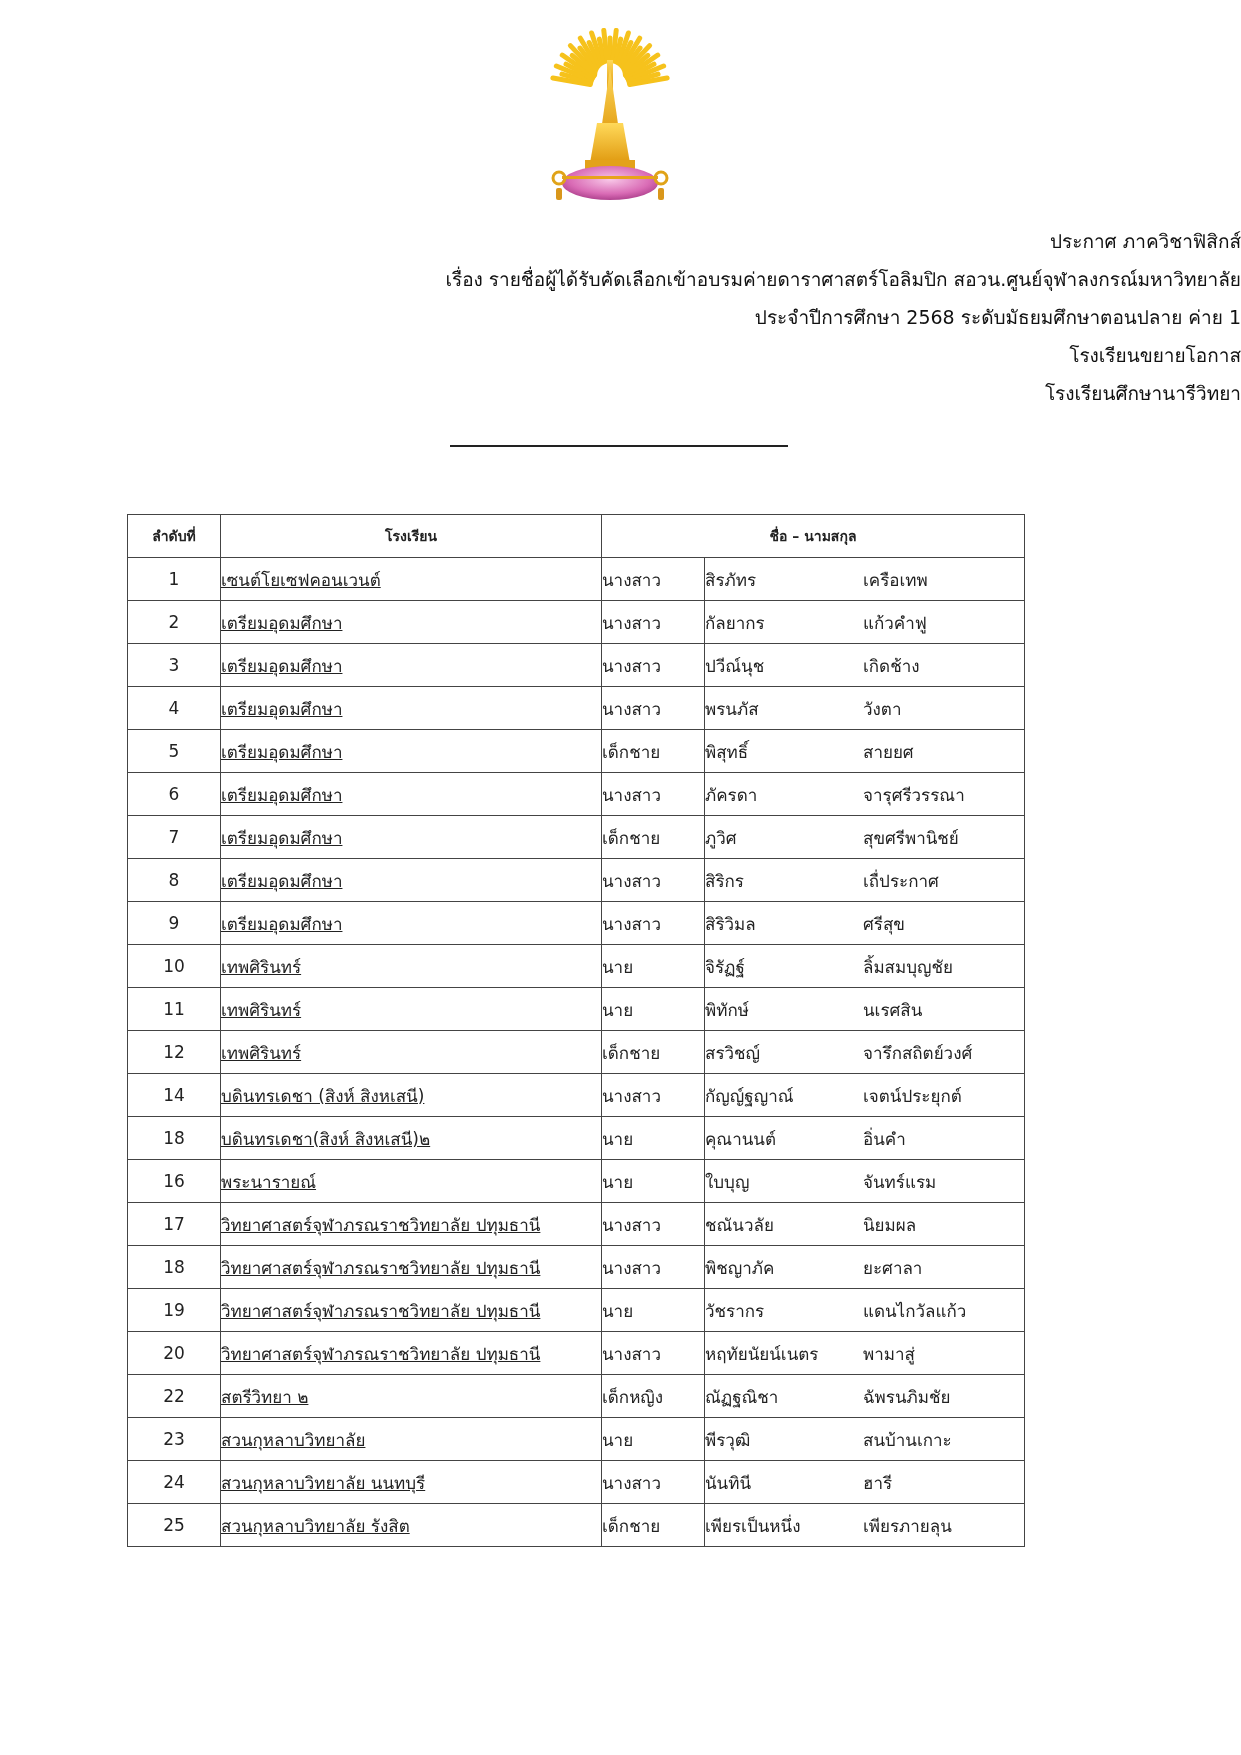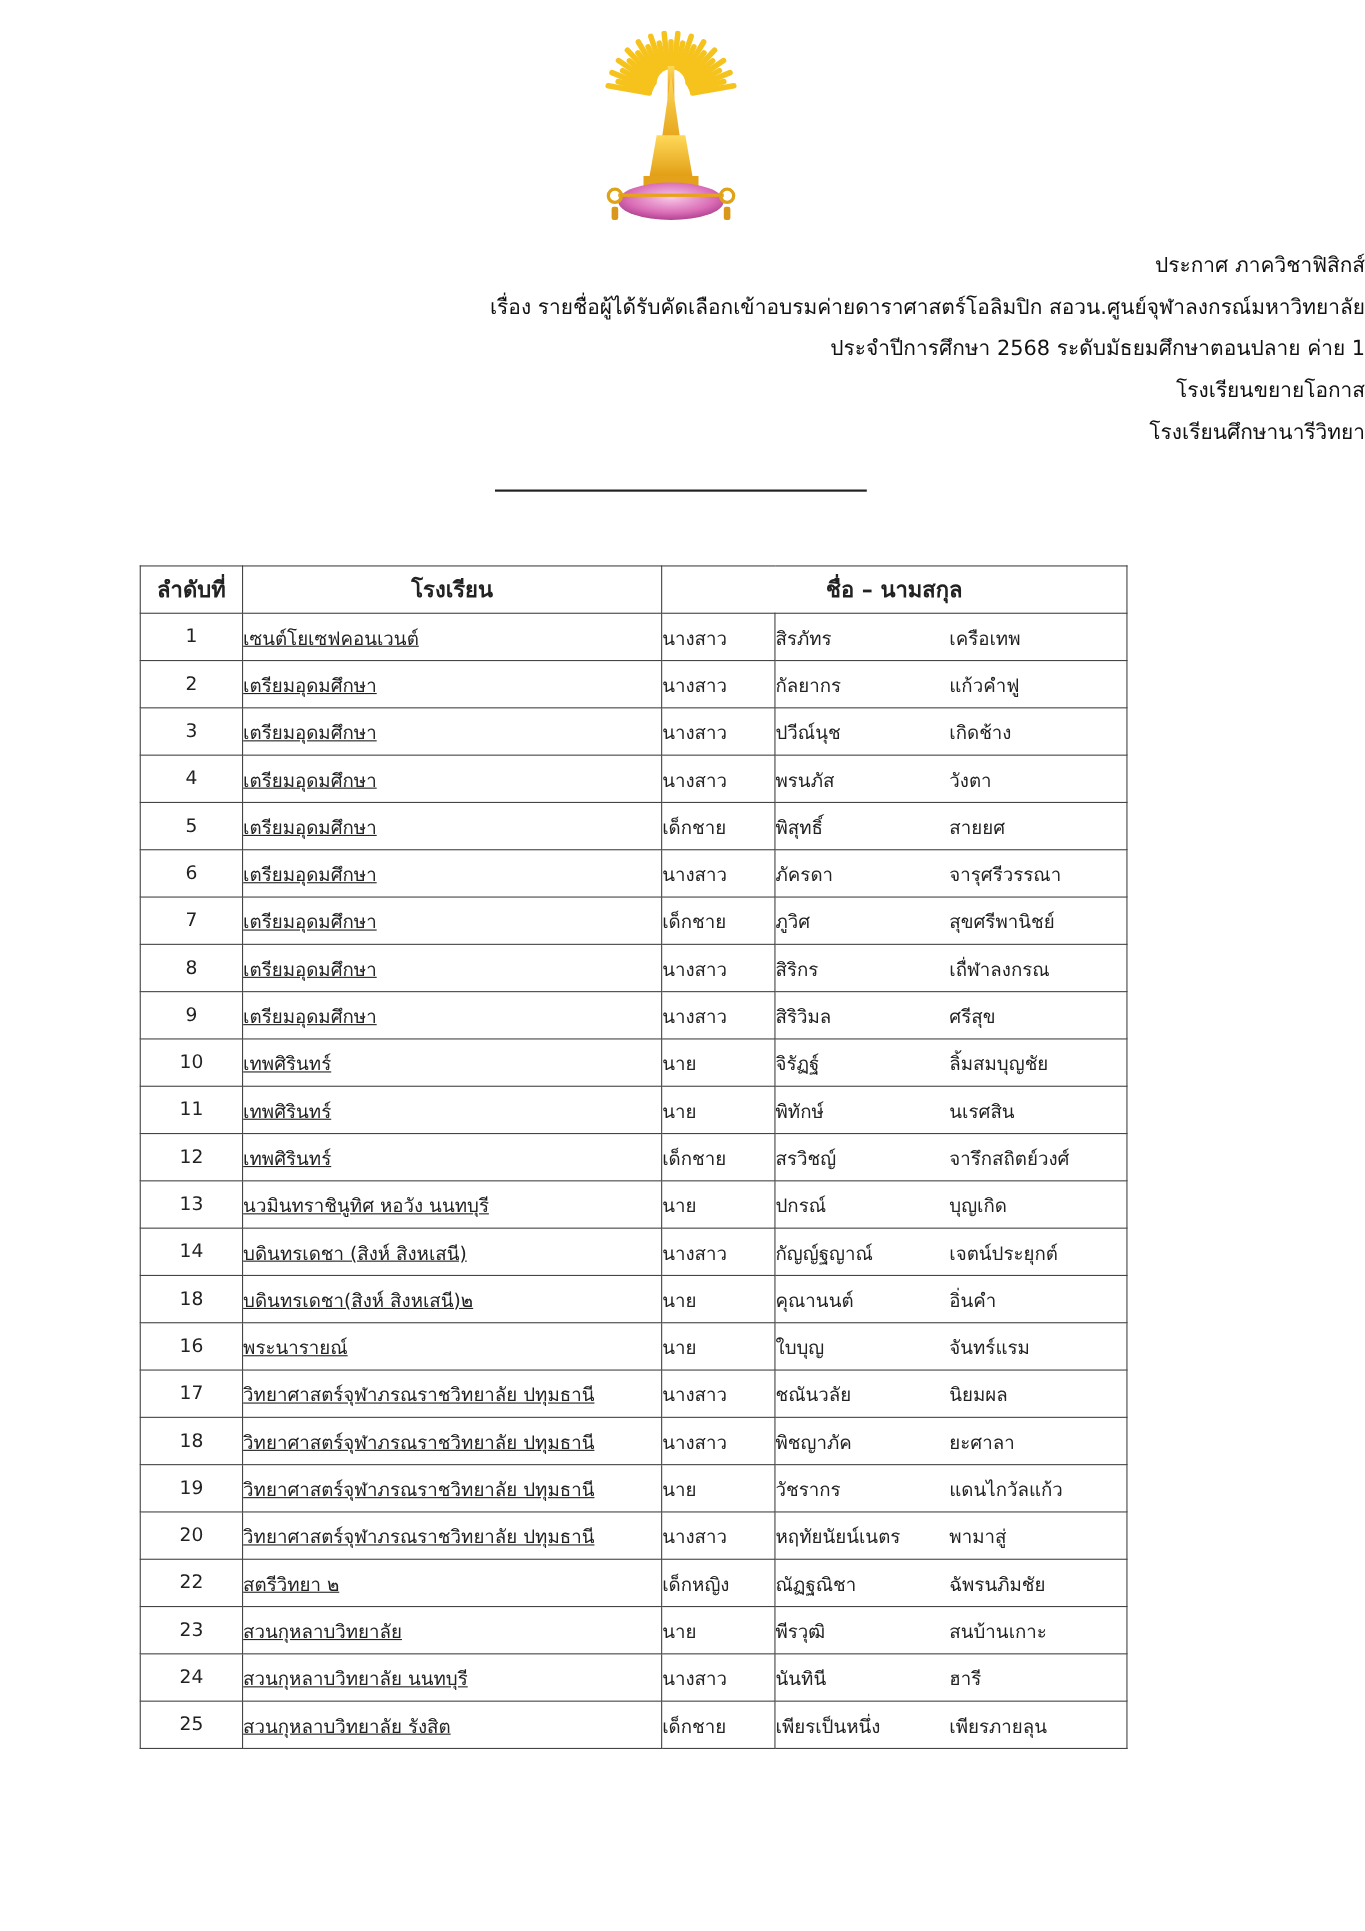"ลำดับที่" table.roster th { font-size: 20px -> 14px }
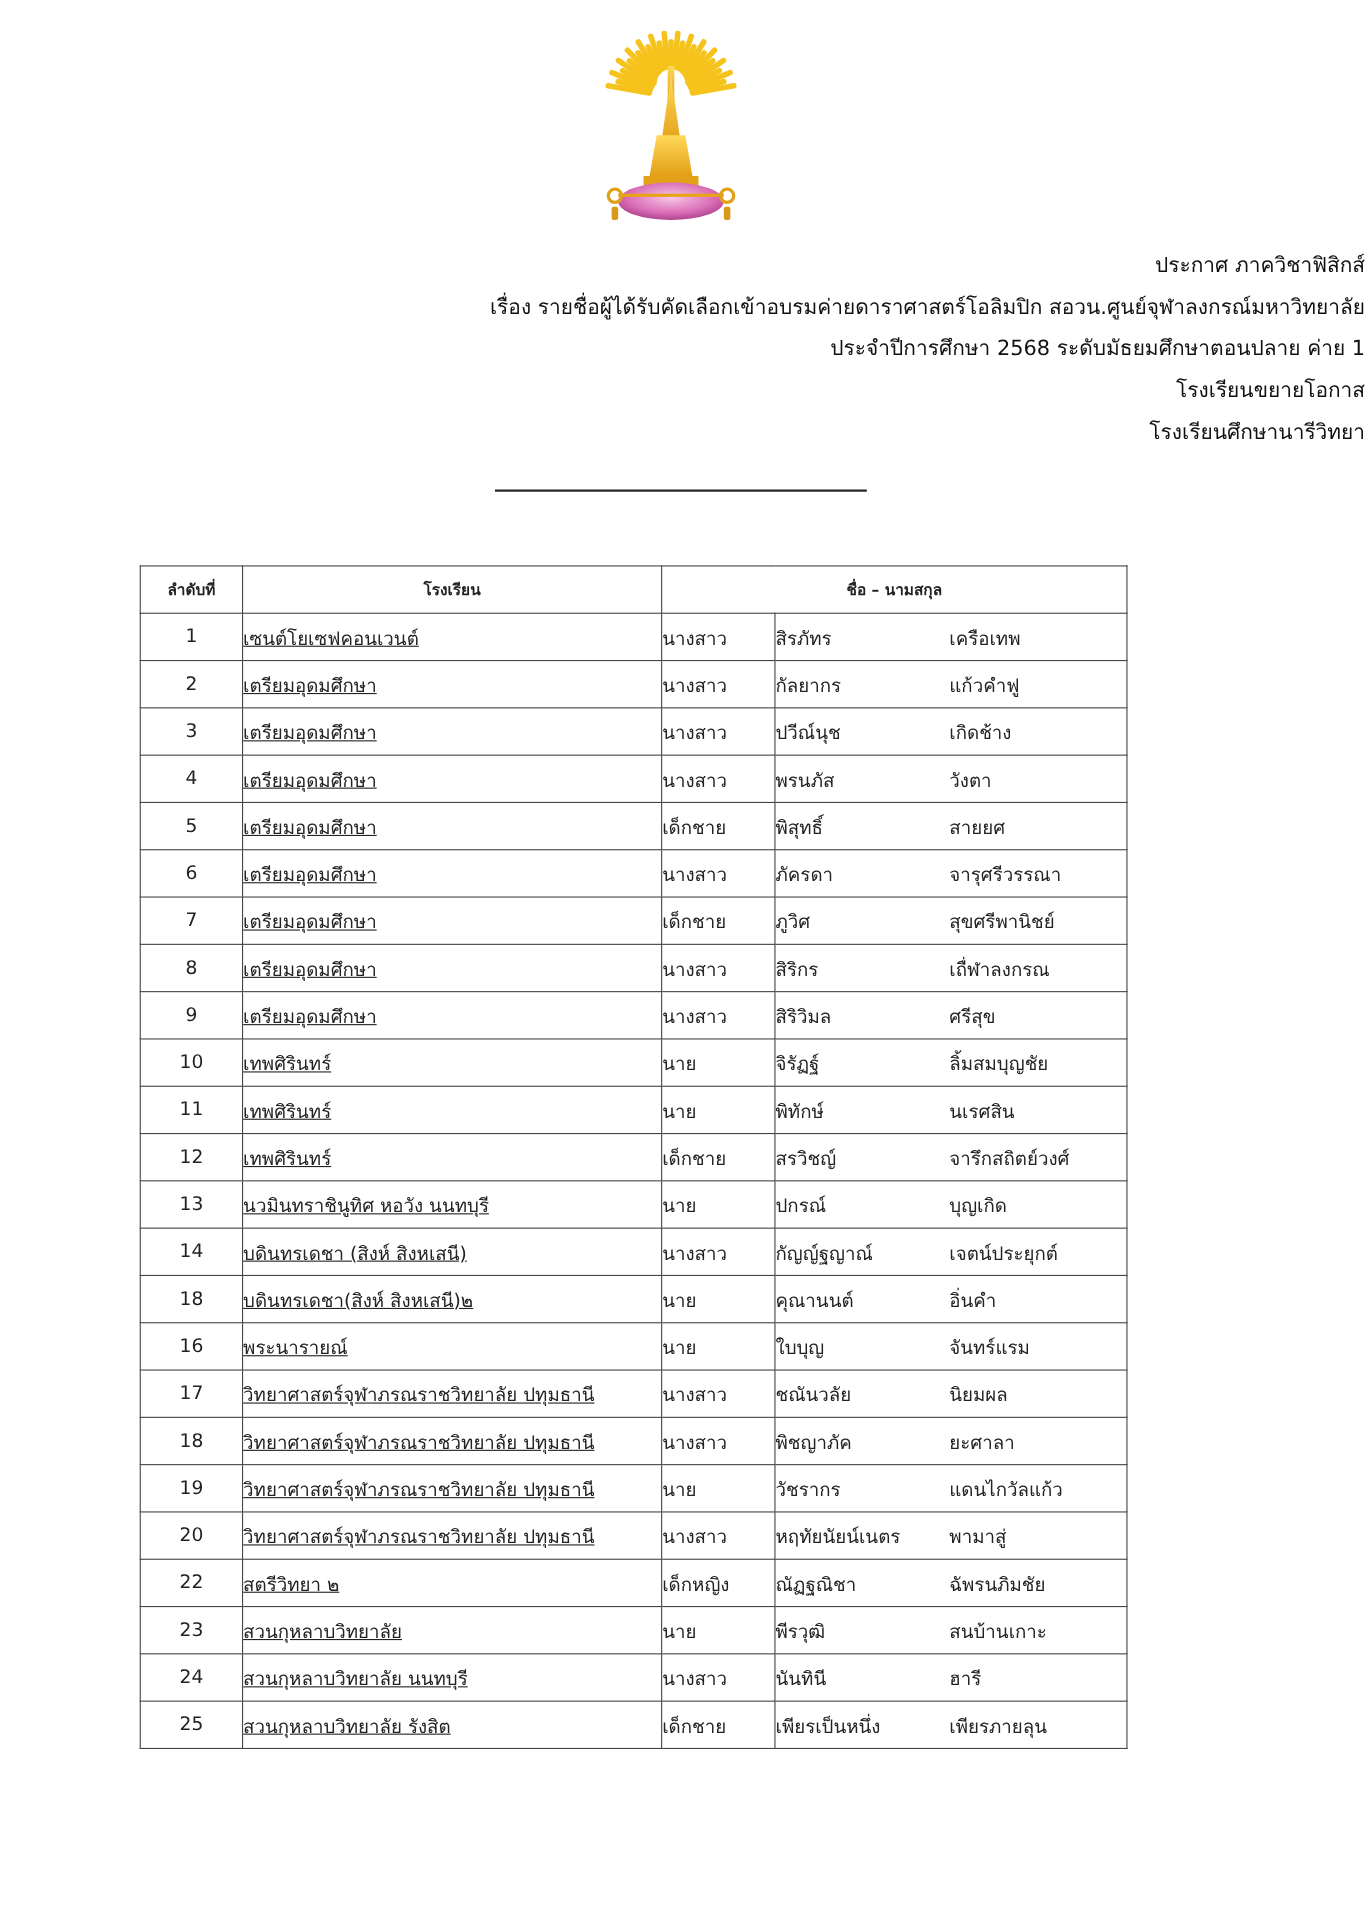"เถื่ฬาลงกรณ" span { text: เถื่ฬาลงกรณ -> เถื่ประกาศ }
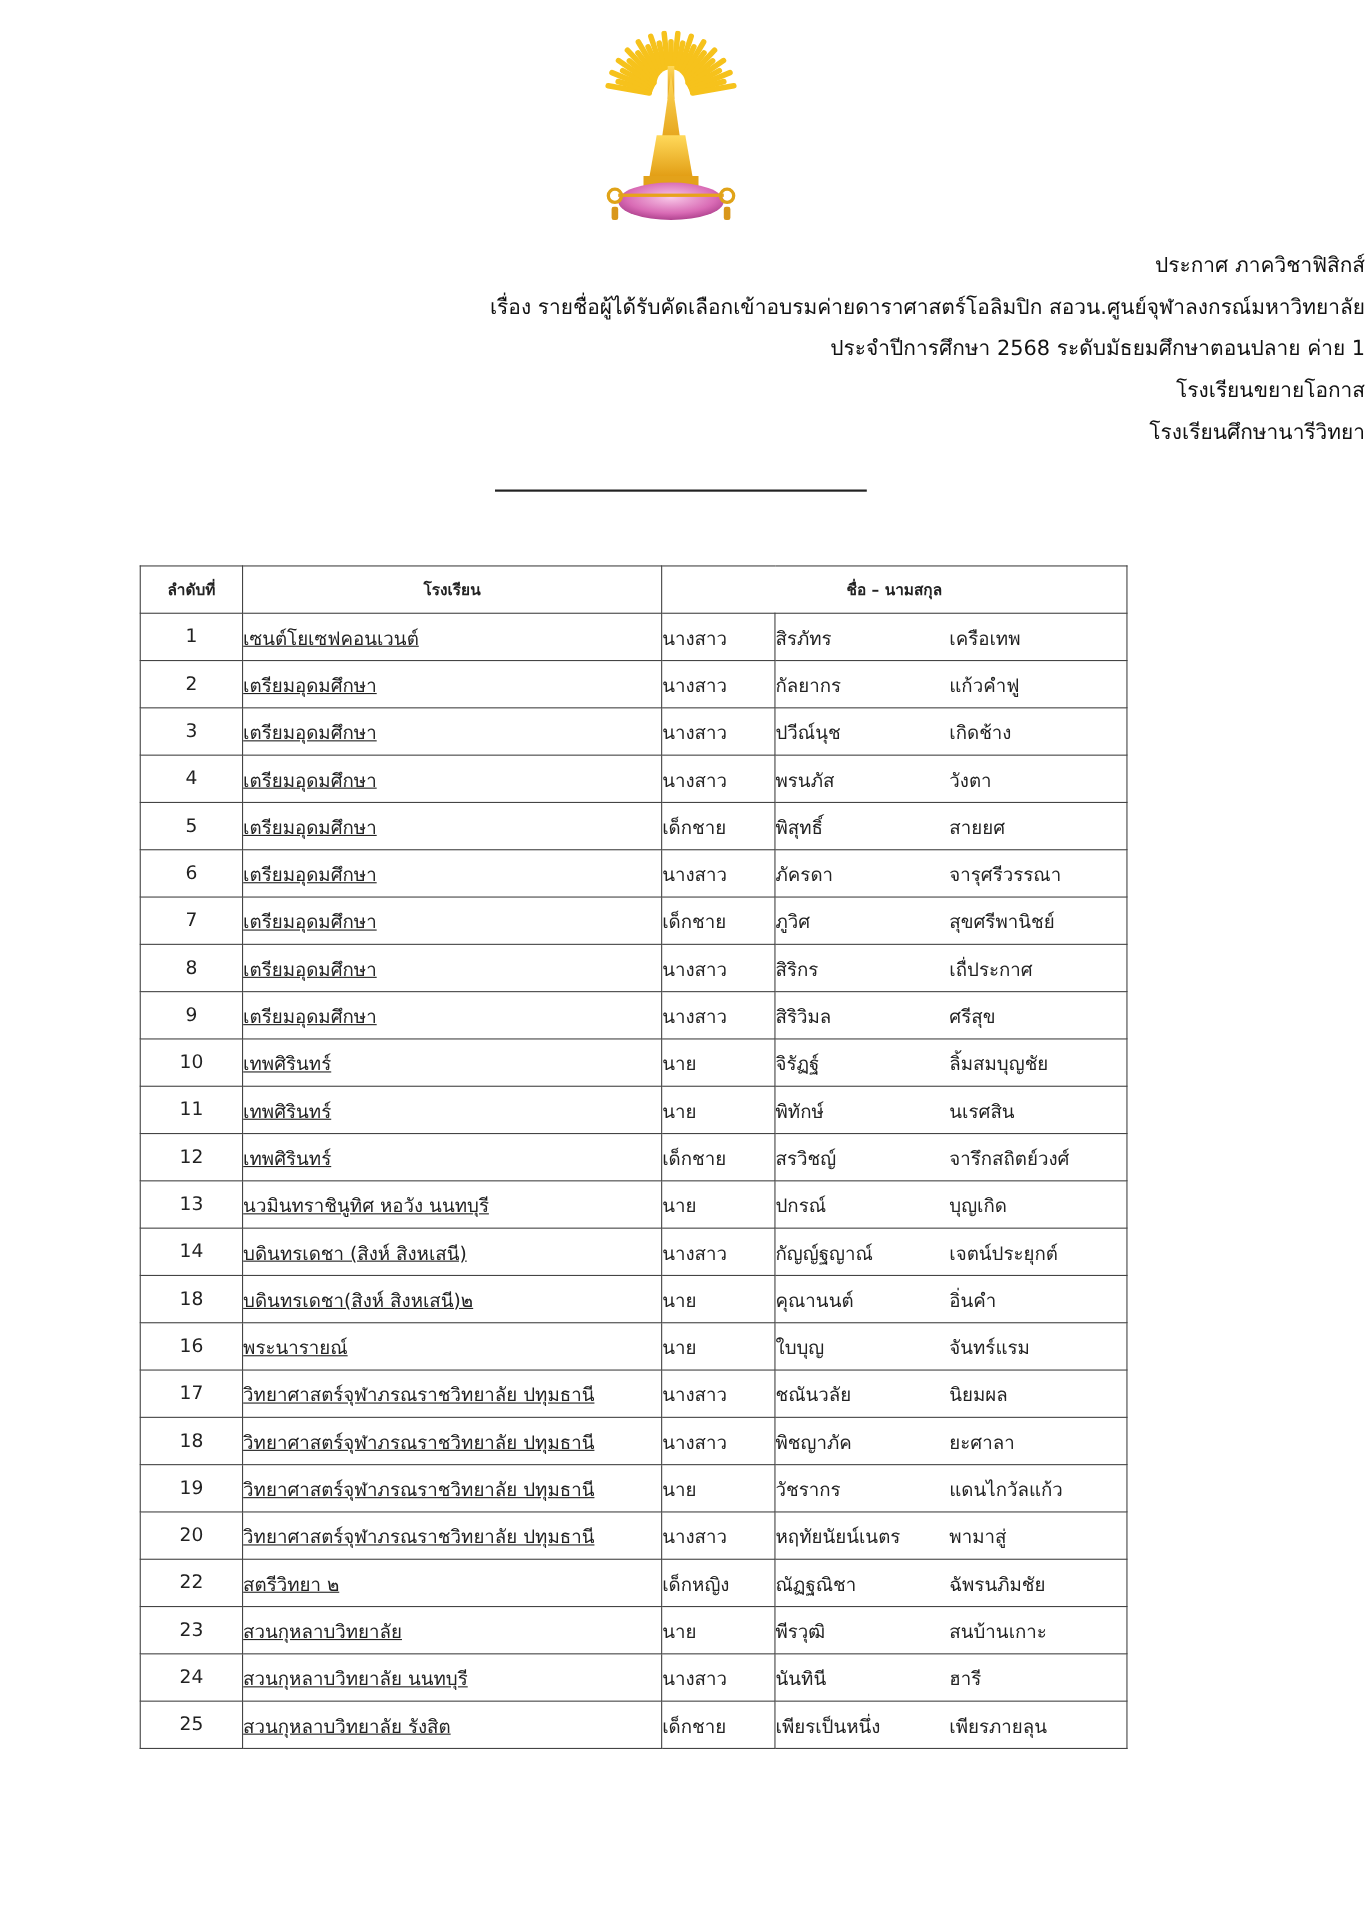"13" tr { html: <tr> <td>13</td> <td>นวมินทราชินูทิศ หอวัง นนทบุรี</td> <td>นาย</td> <td><span>ปกรณ์</span><span>บุญเกิด</span></td> </tr> -> none }
